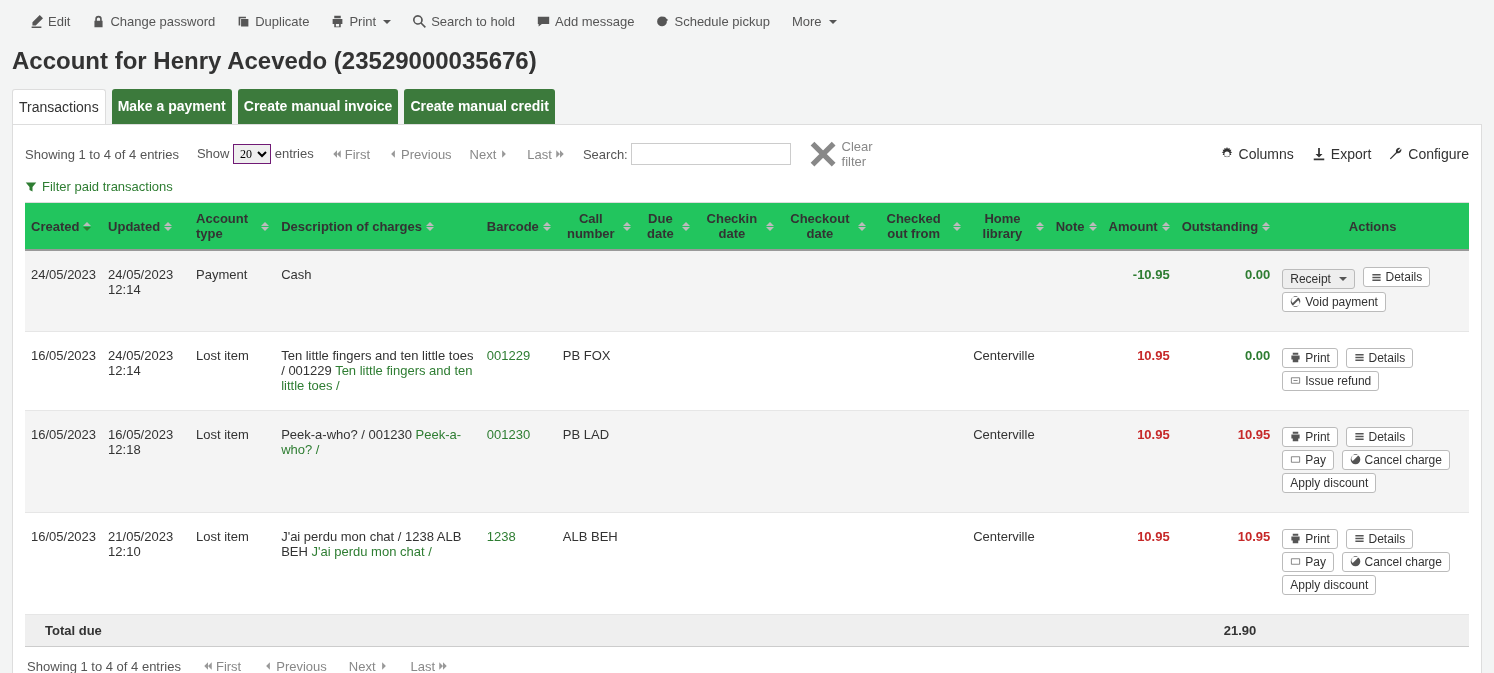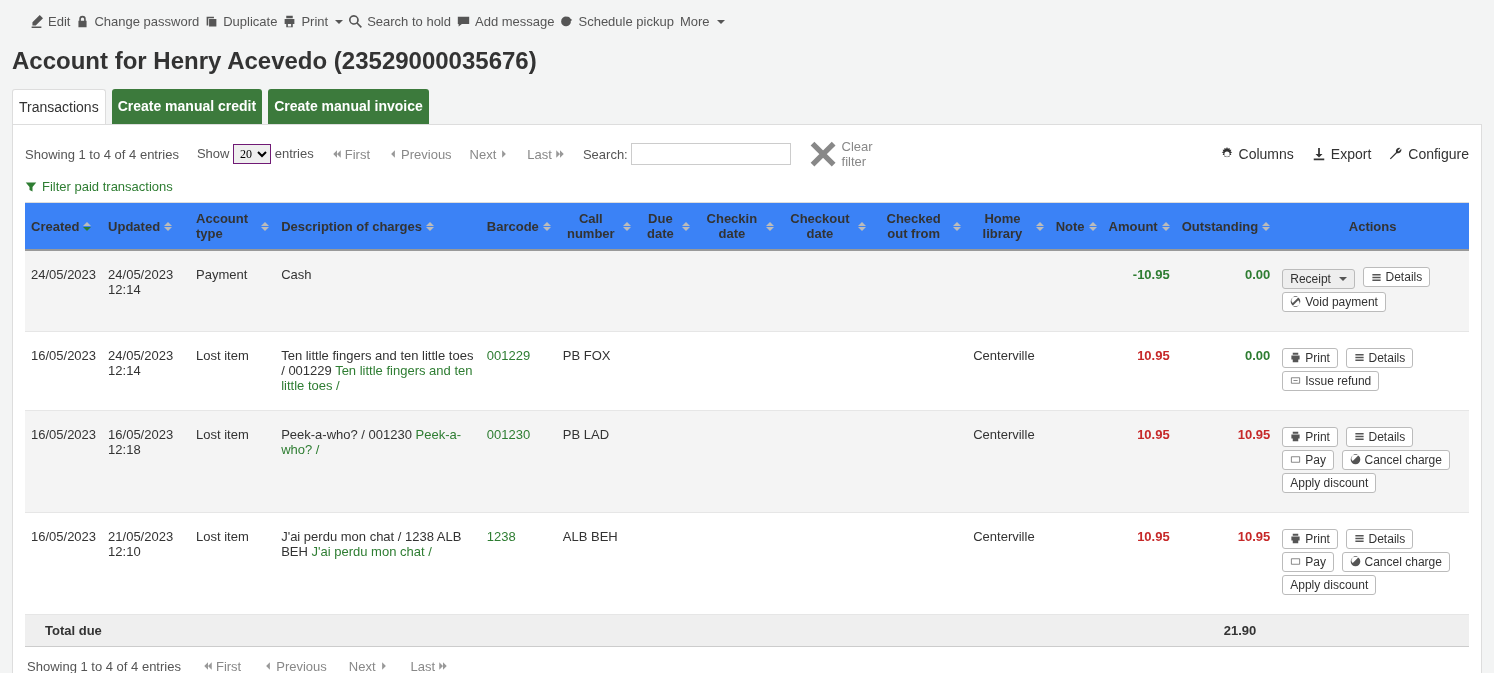"Edit" .toolbar { gap: 6px -> 22px }
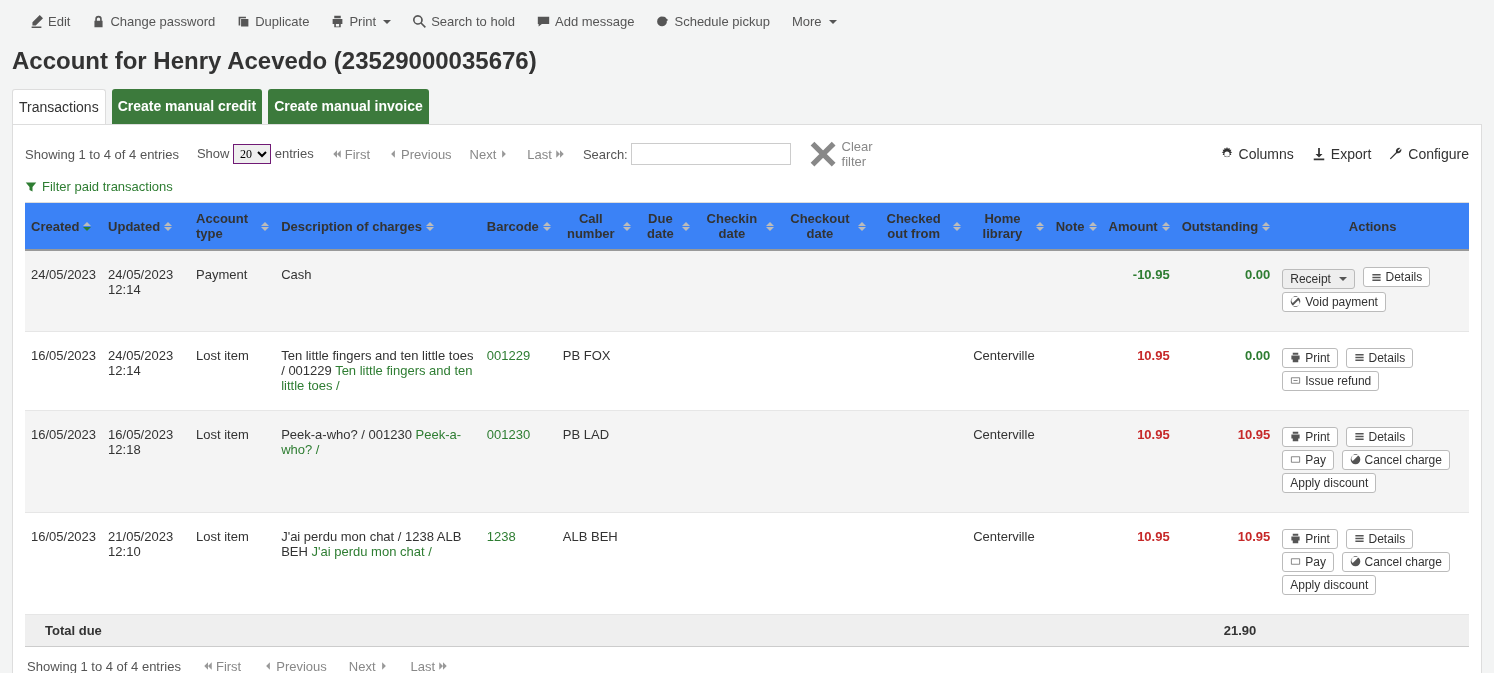"Make a payment" div.tab { html: none -> <div>Make a payment</div> }
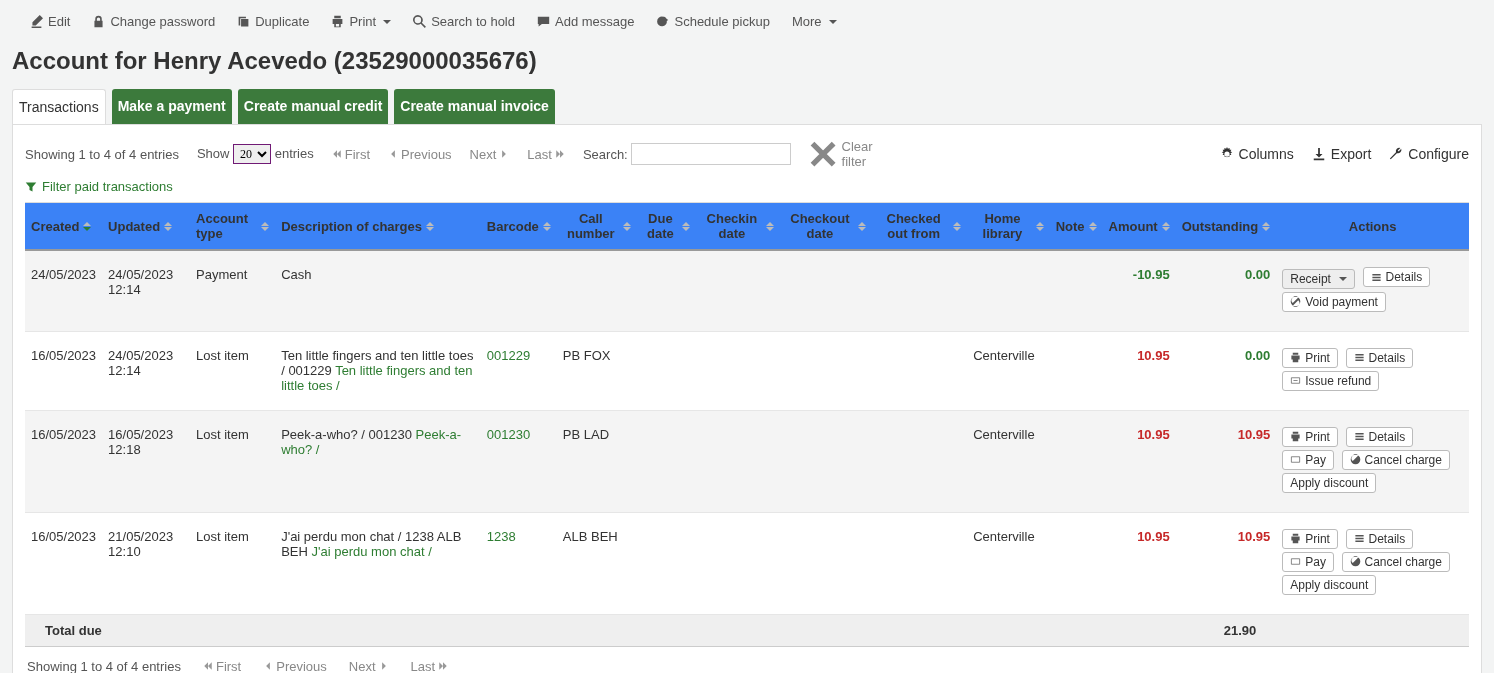"Create manual credit" div.tab { order: before "Create manual invoice" -> after "Create manual invoice" }
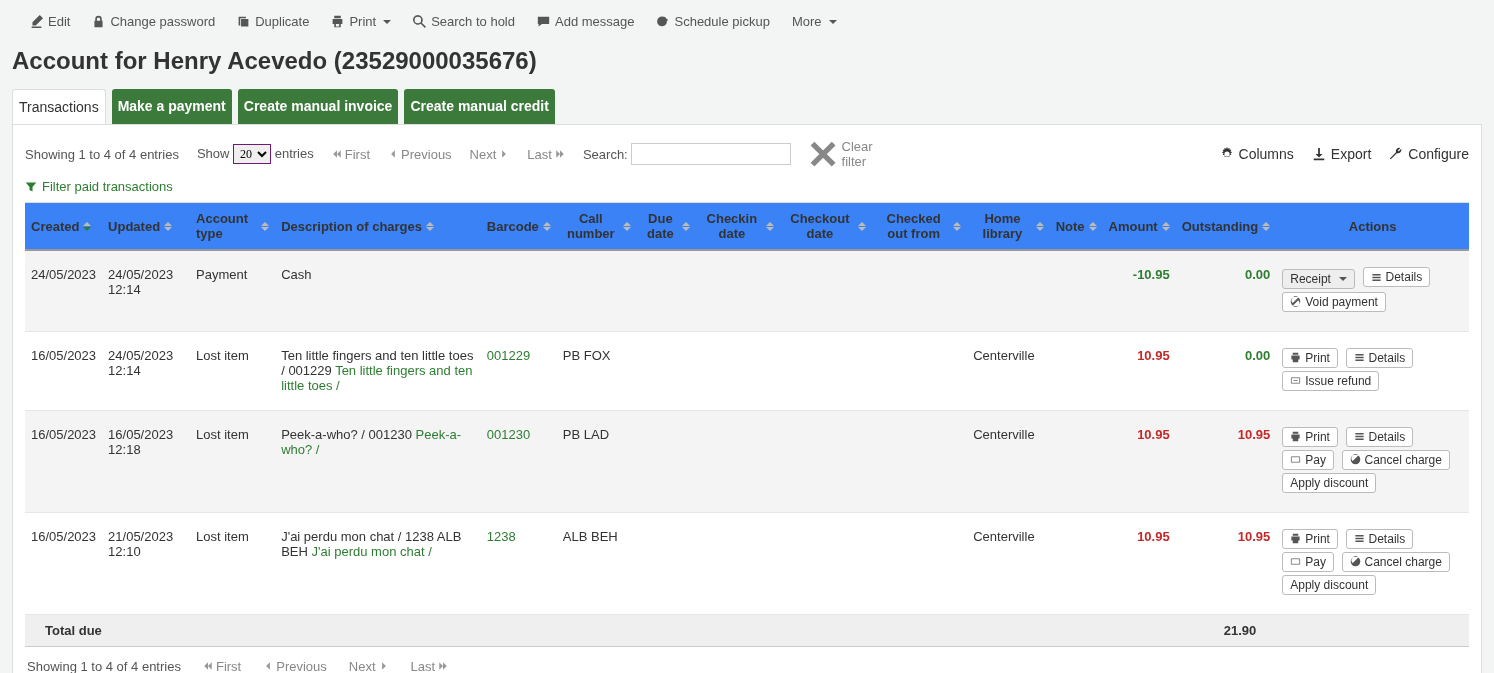"Created" table.data thead th { background: #3b82f6 -> #22c55e }
